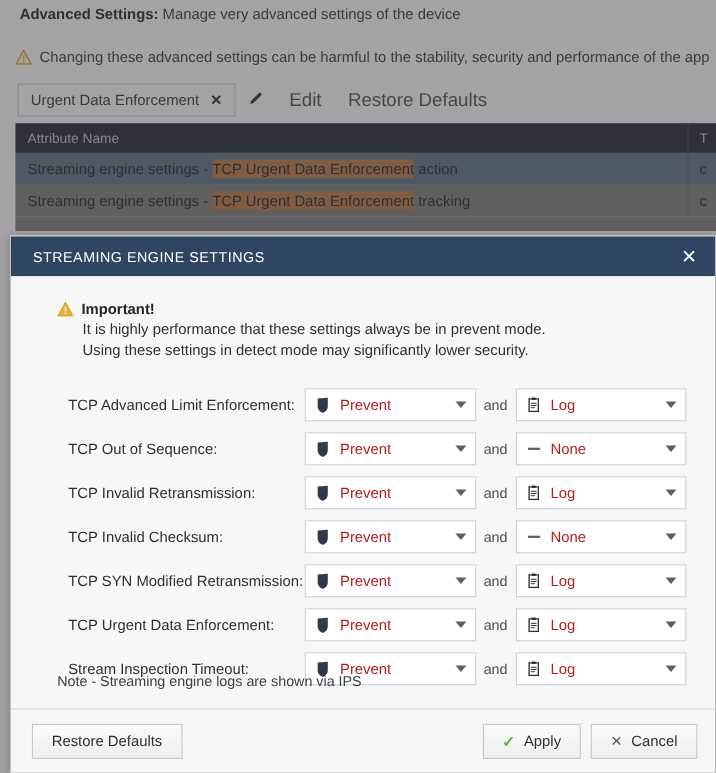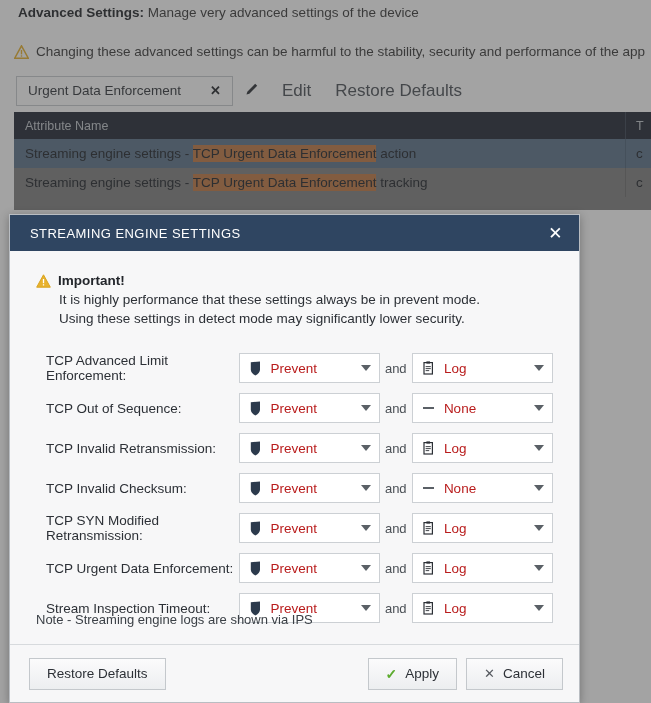"Urgent Data Enforcement" .chip { gap: 29px -> 10px }
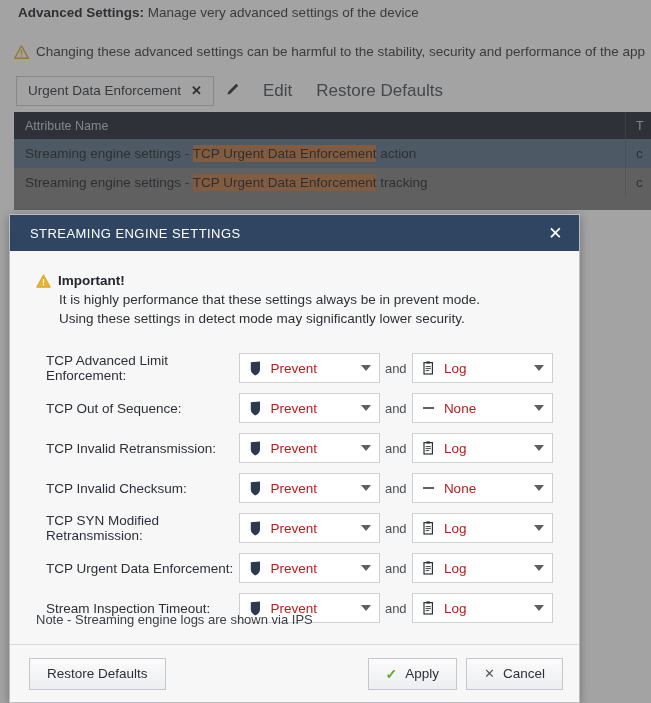"STREAMING ENGINE SETTINGS" #modal { width: 571px -> 642px }
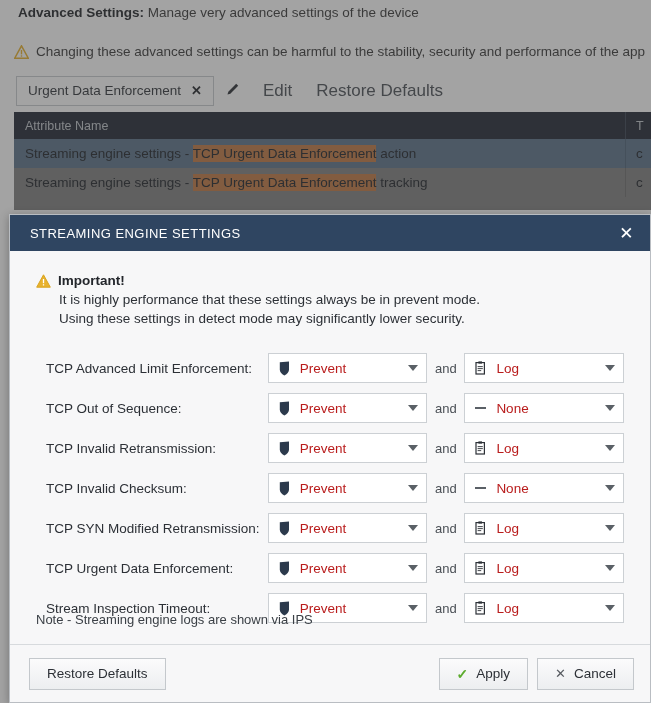"Important!" .modal-body { margin-left: none -> 16px }
